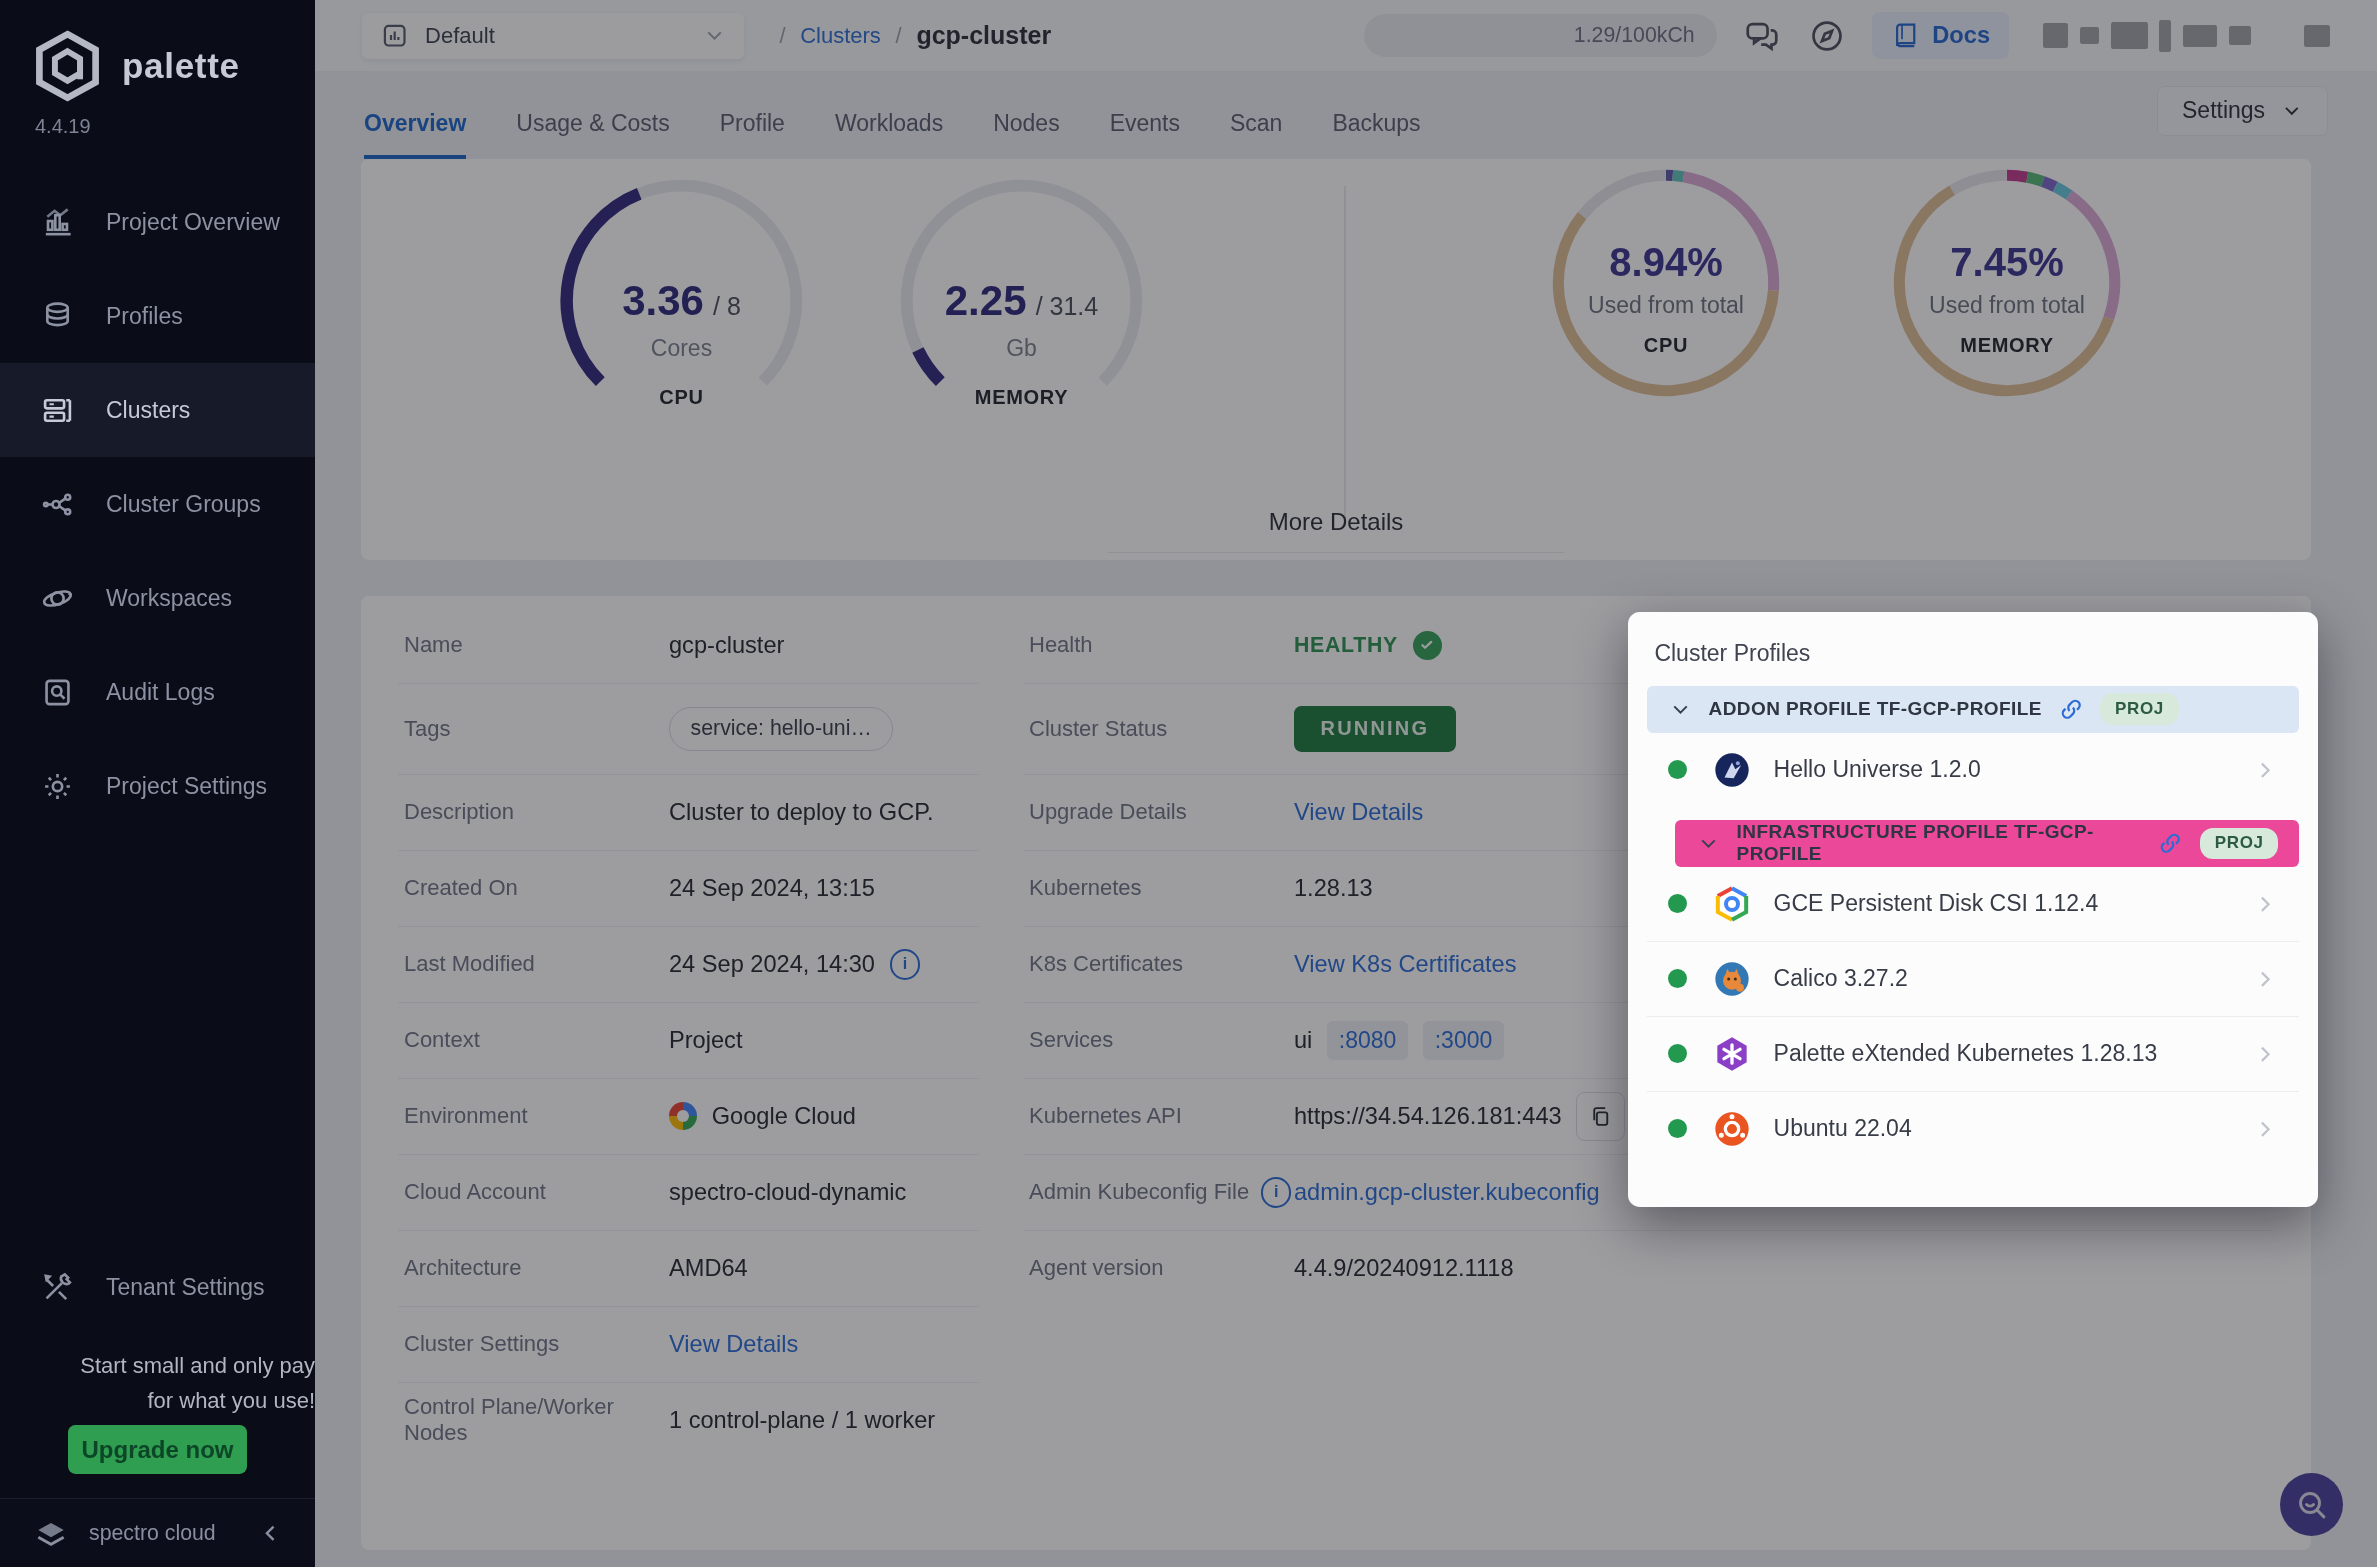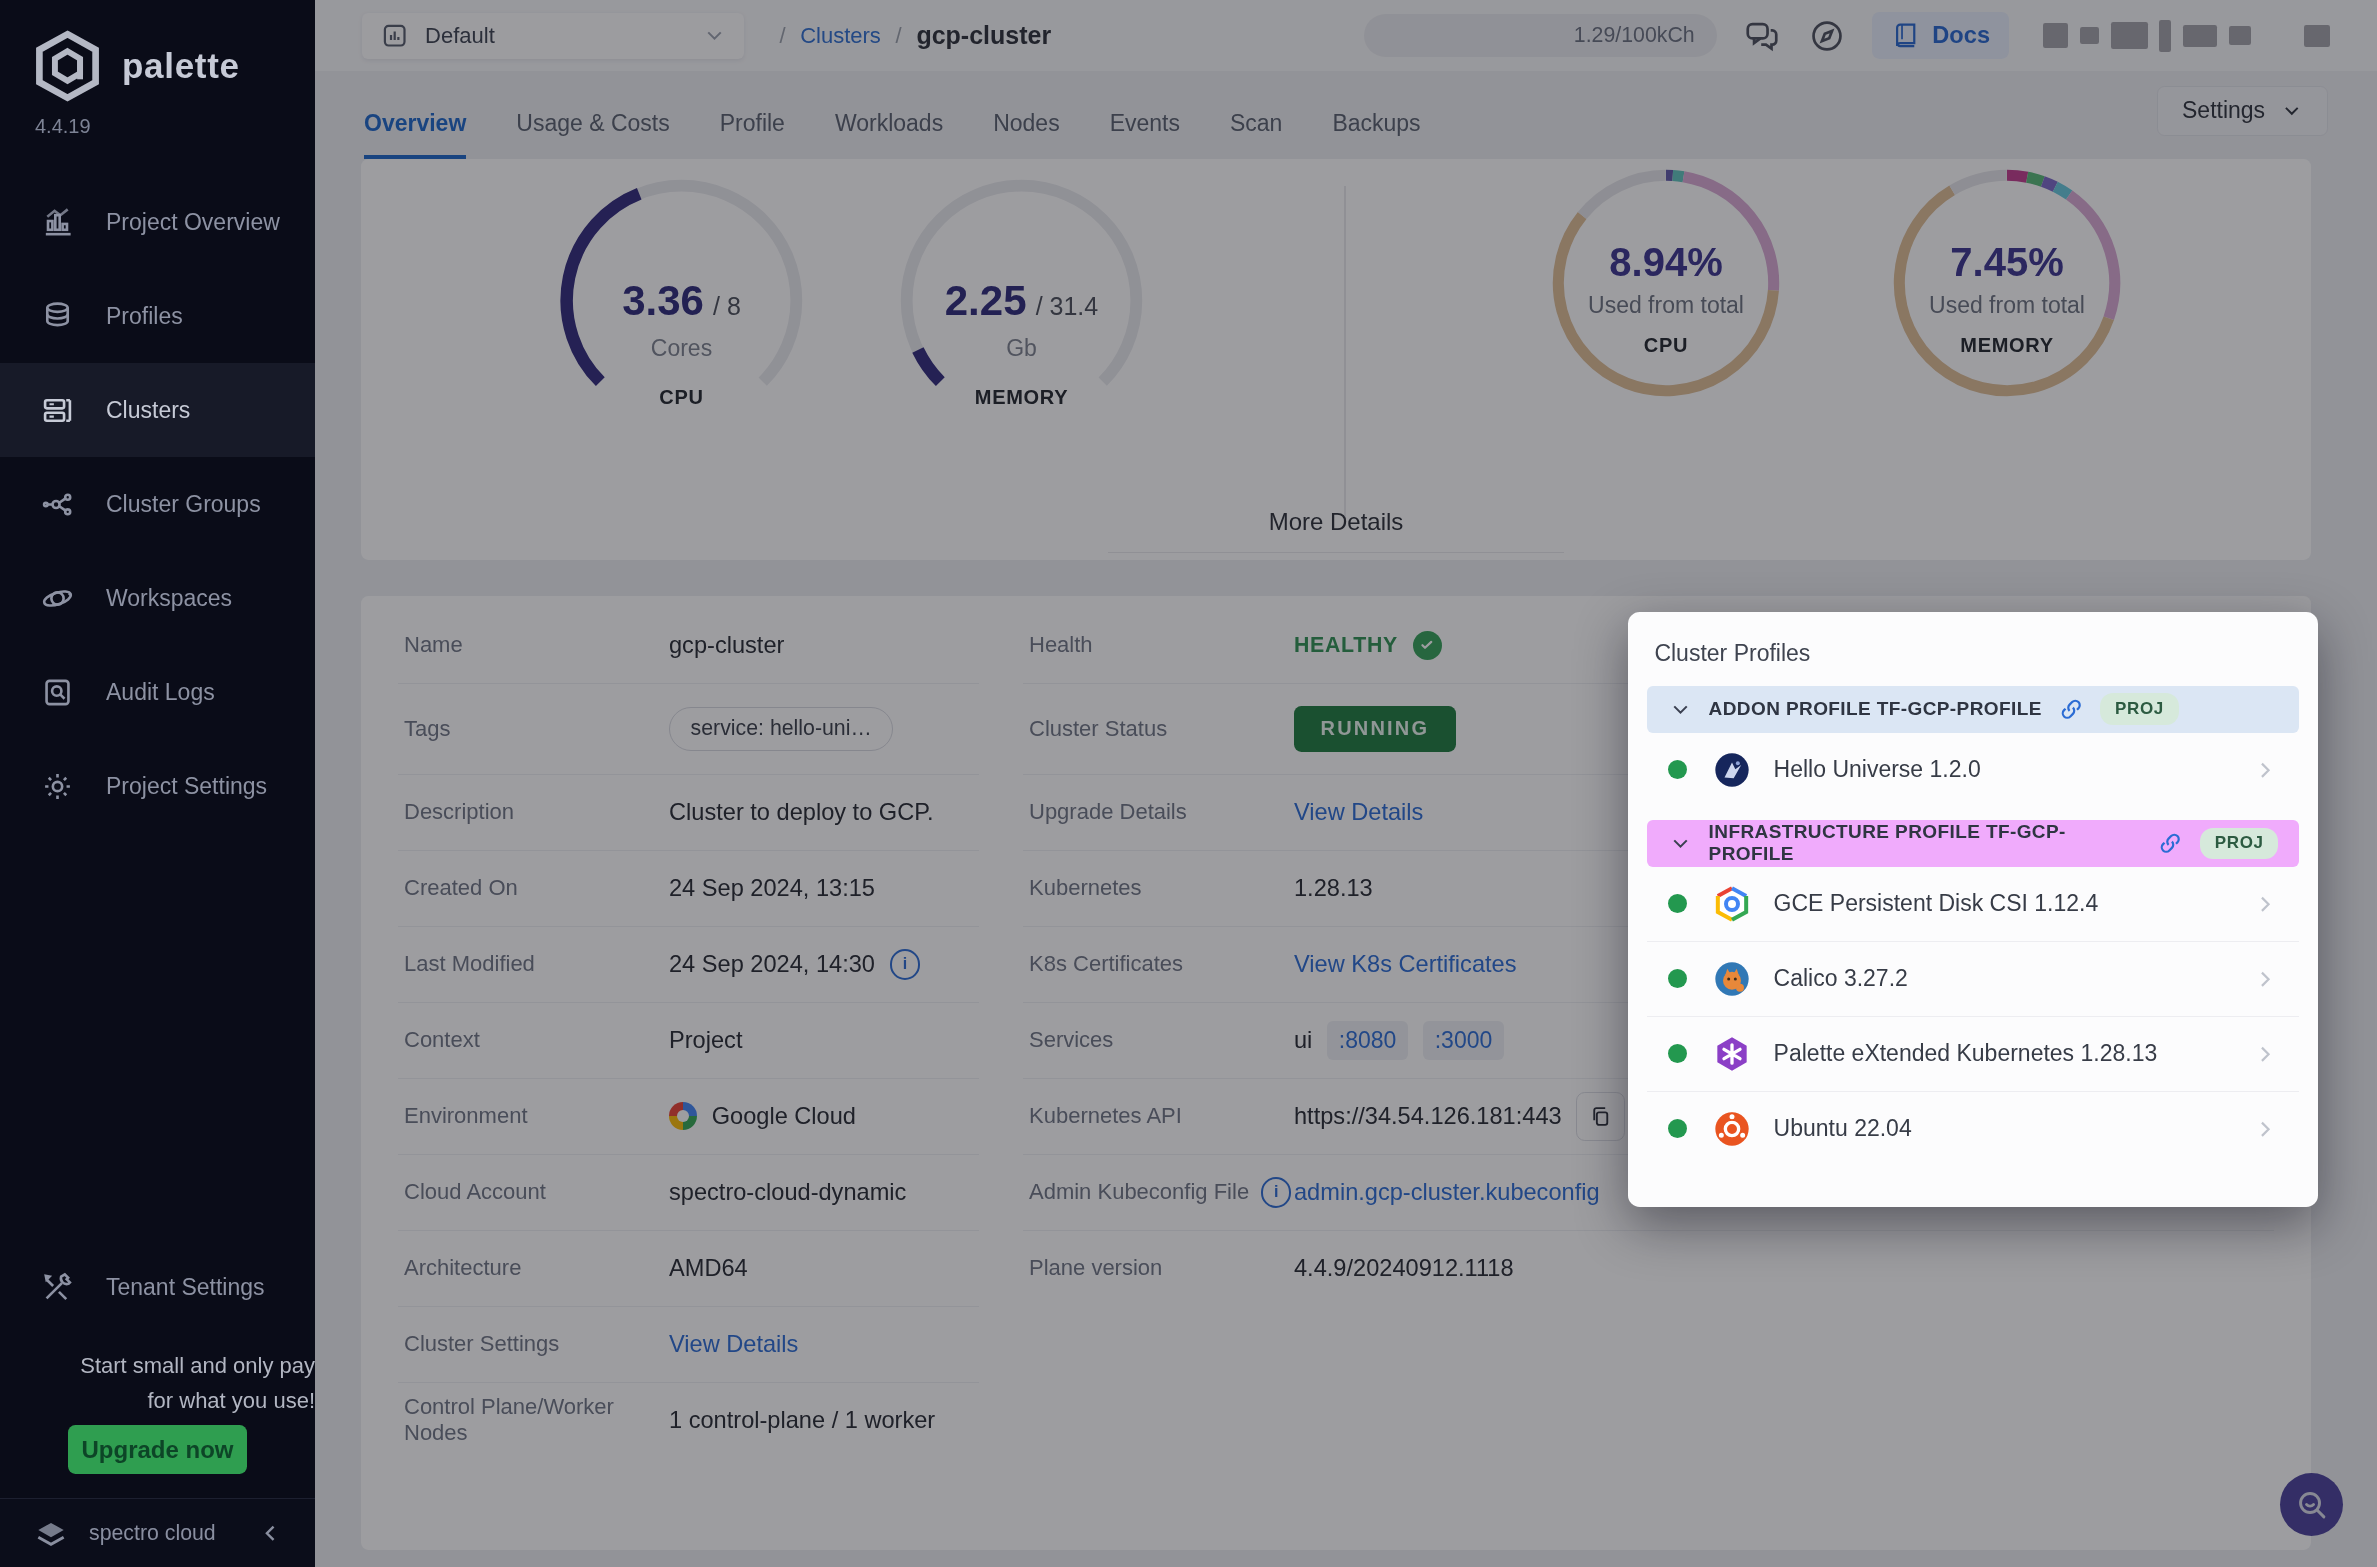"INFRASTRUCTURE PROFILE TF-GCP-PROFILE" .gh-infra { background: #f0abfc -> #ec4899; margin-left: none -> 28px }
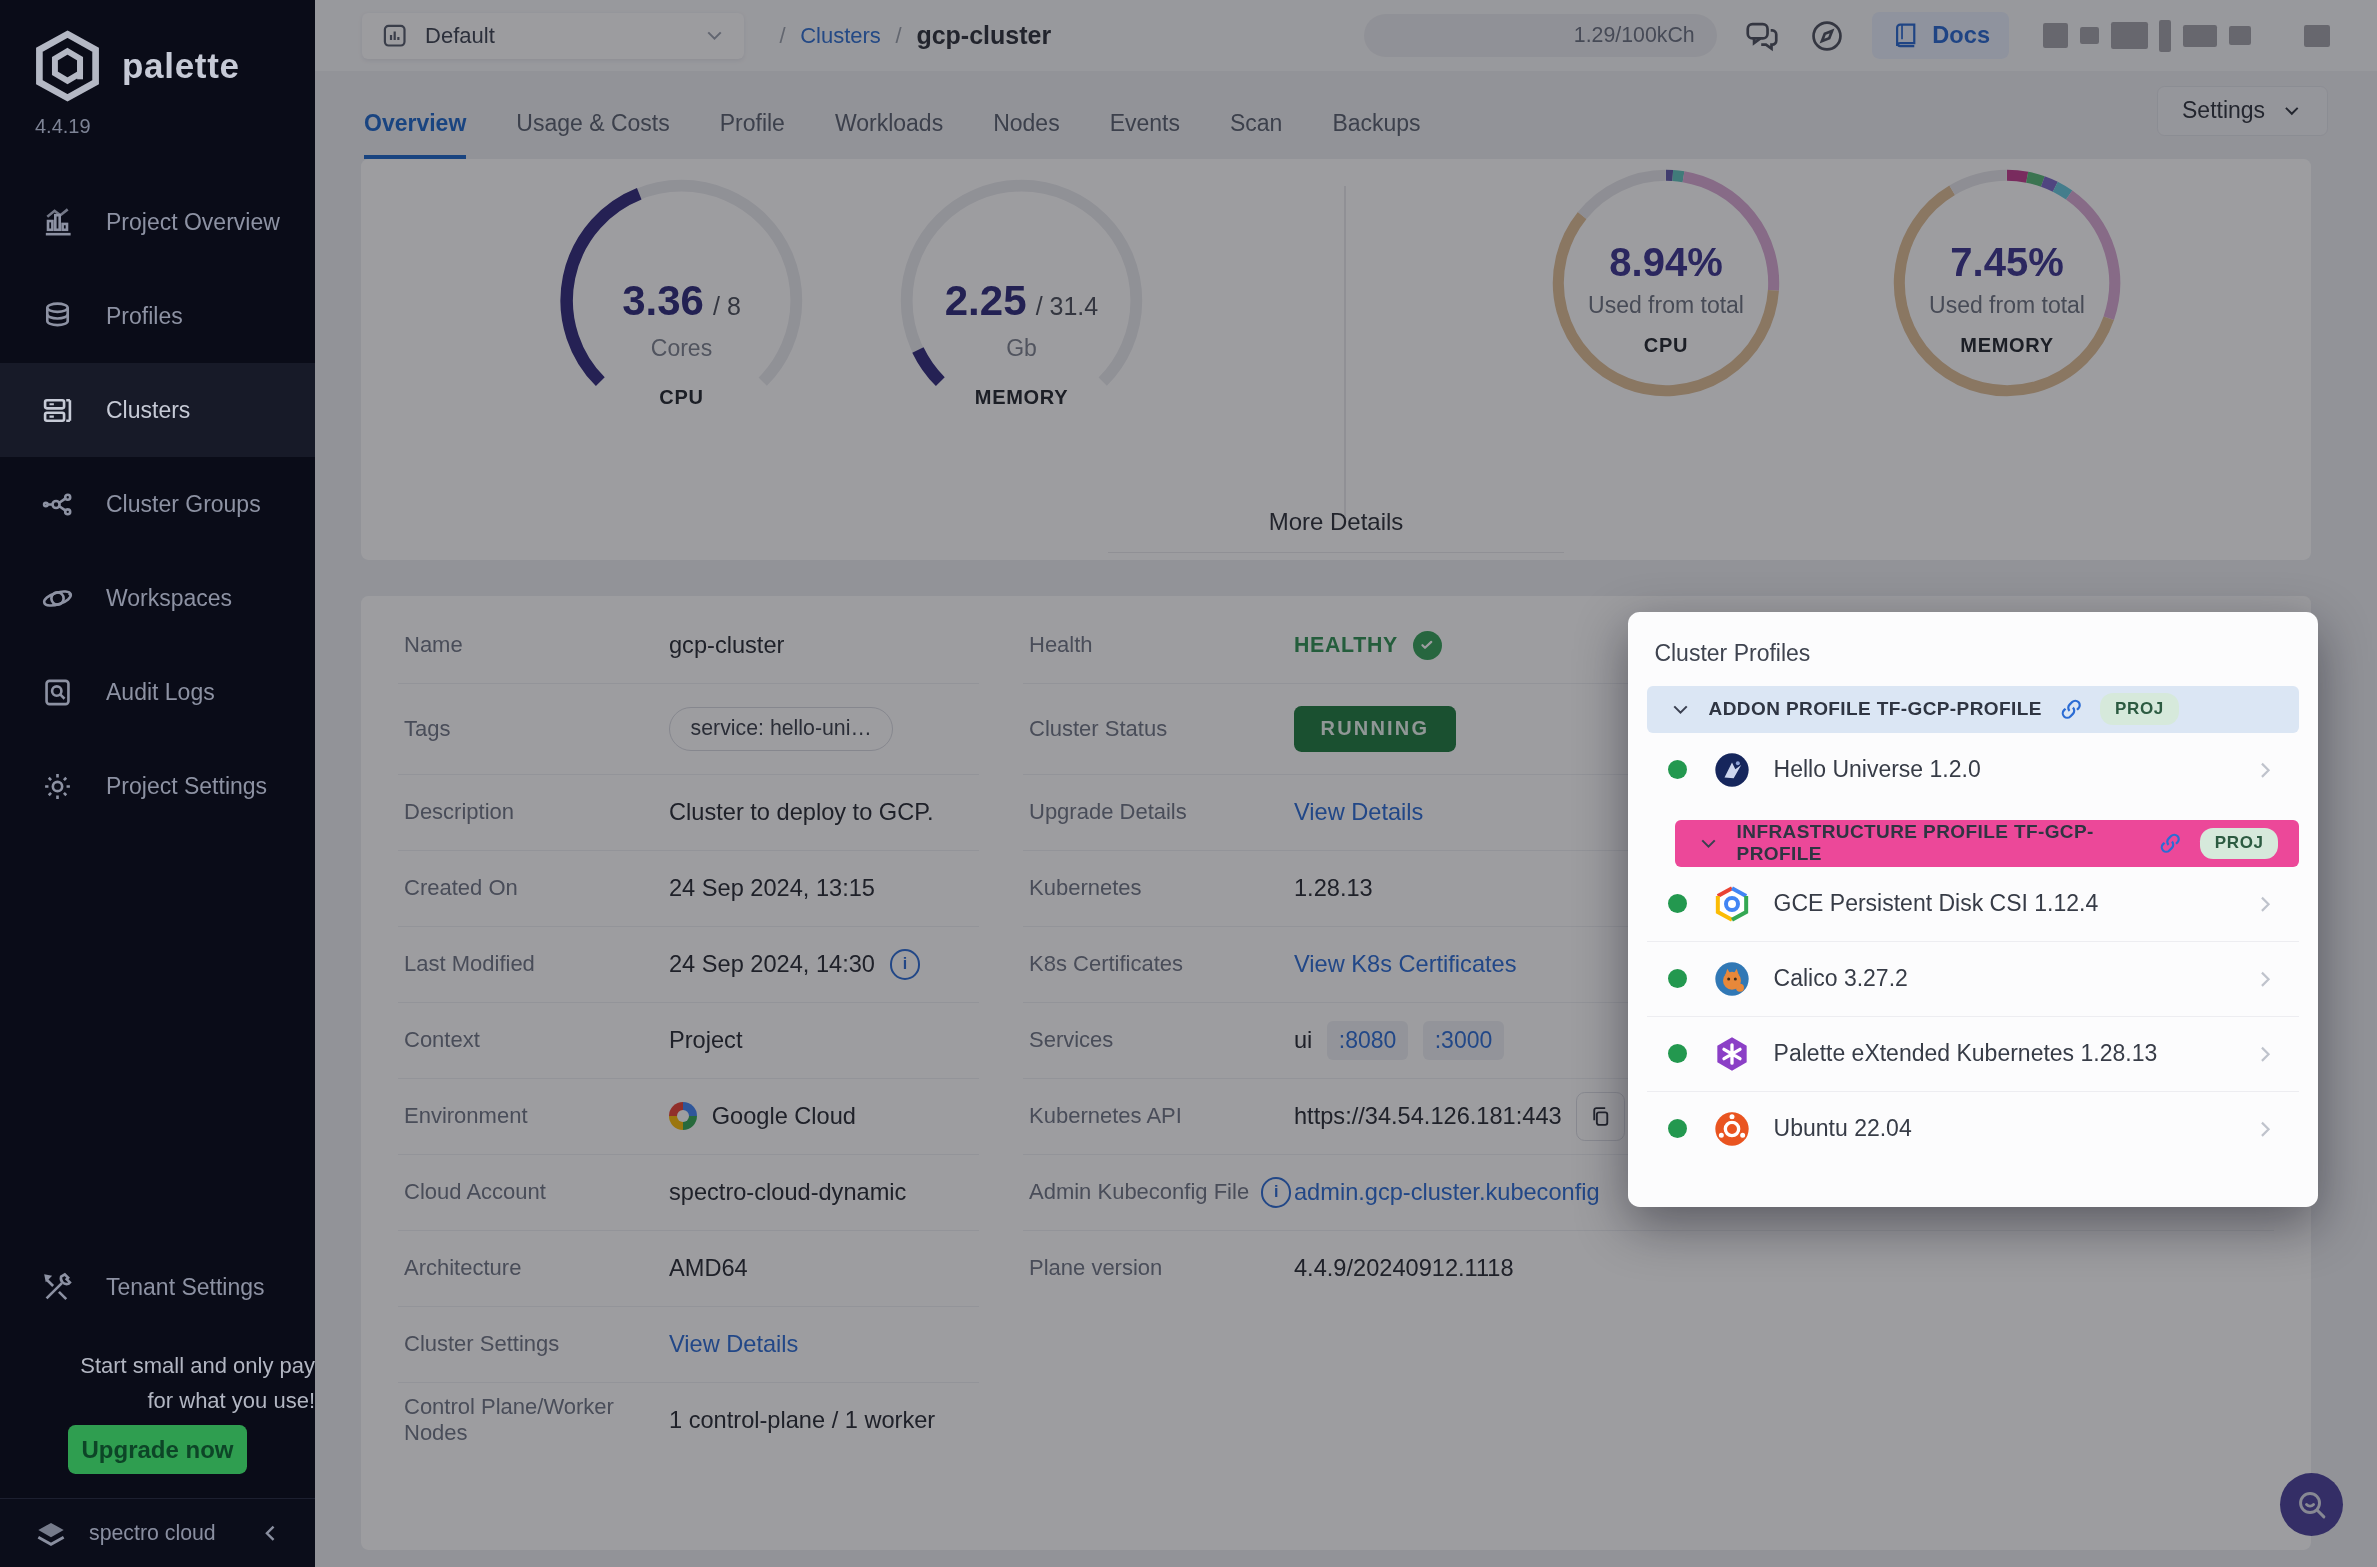"Plane version" span.lbl { text: Plane -> Agent }
